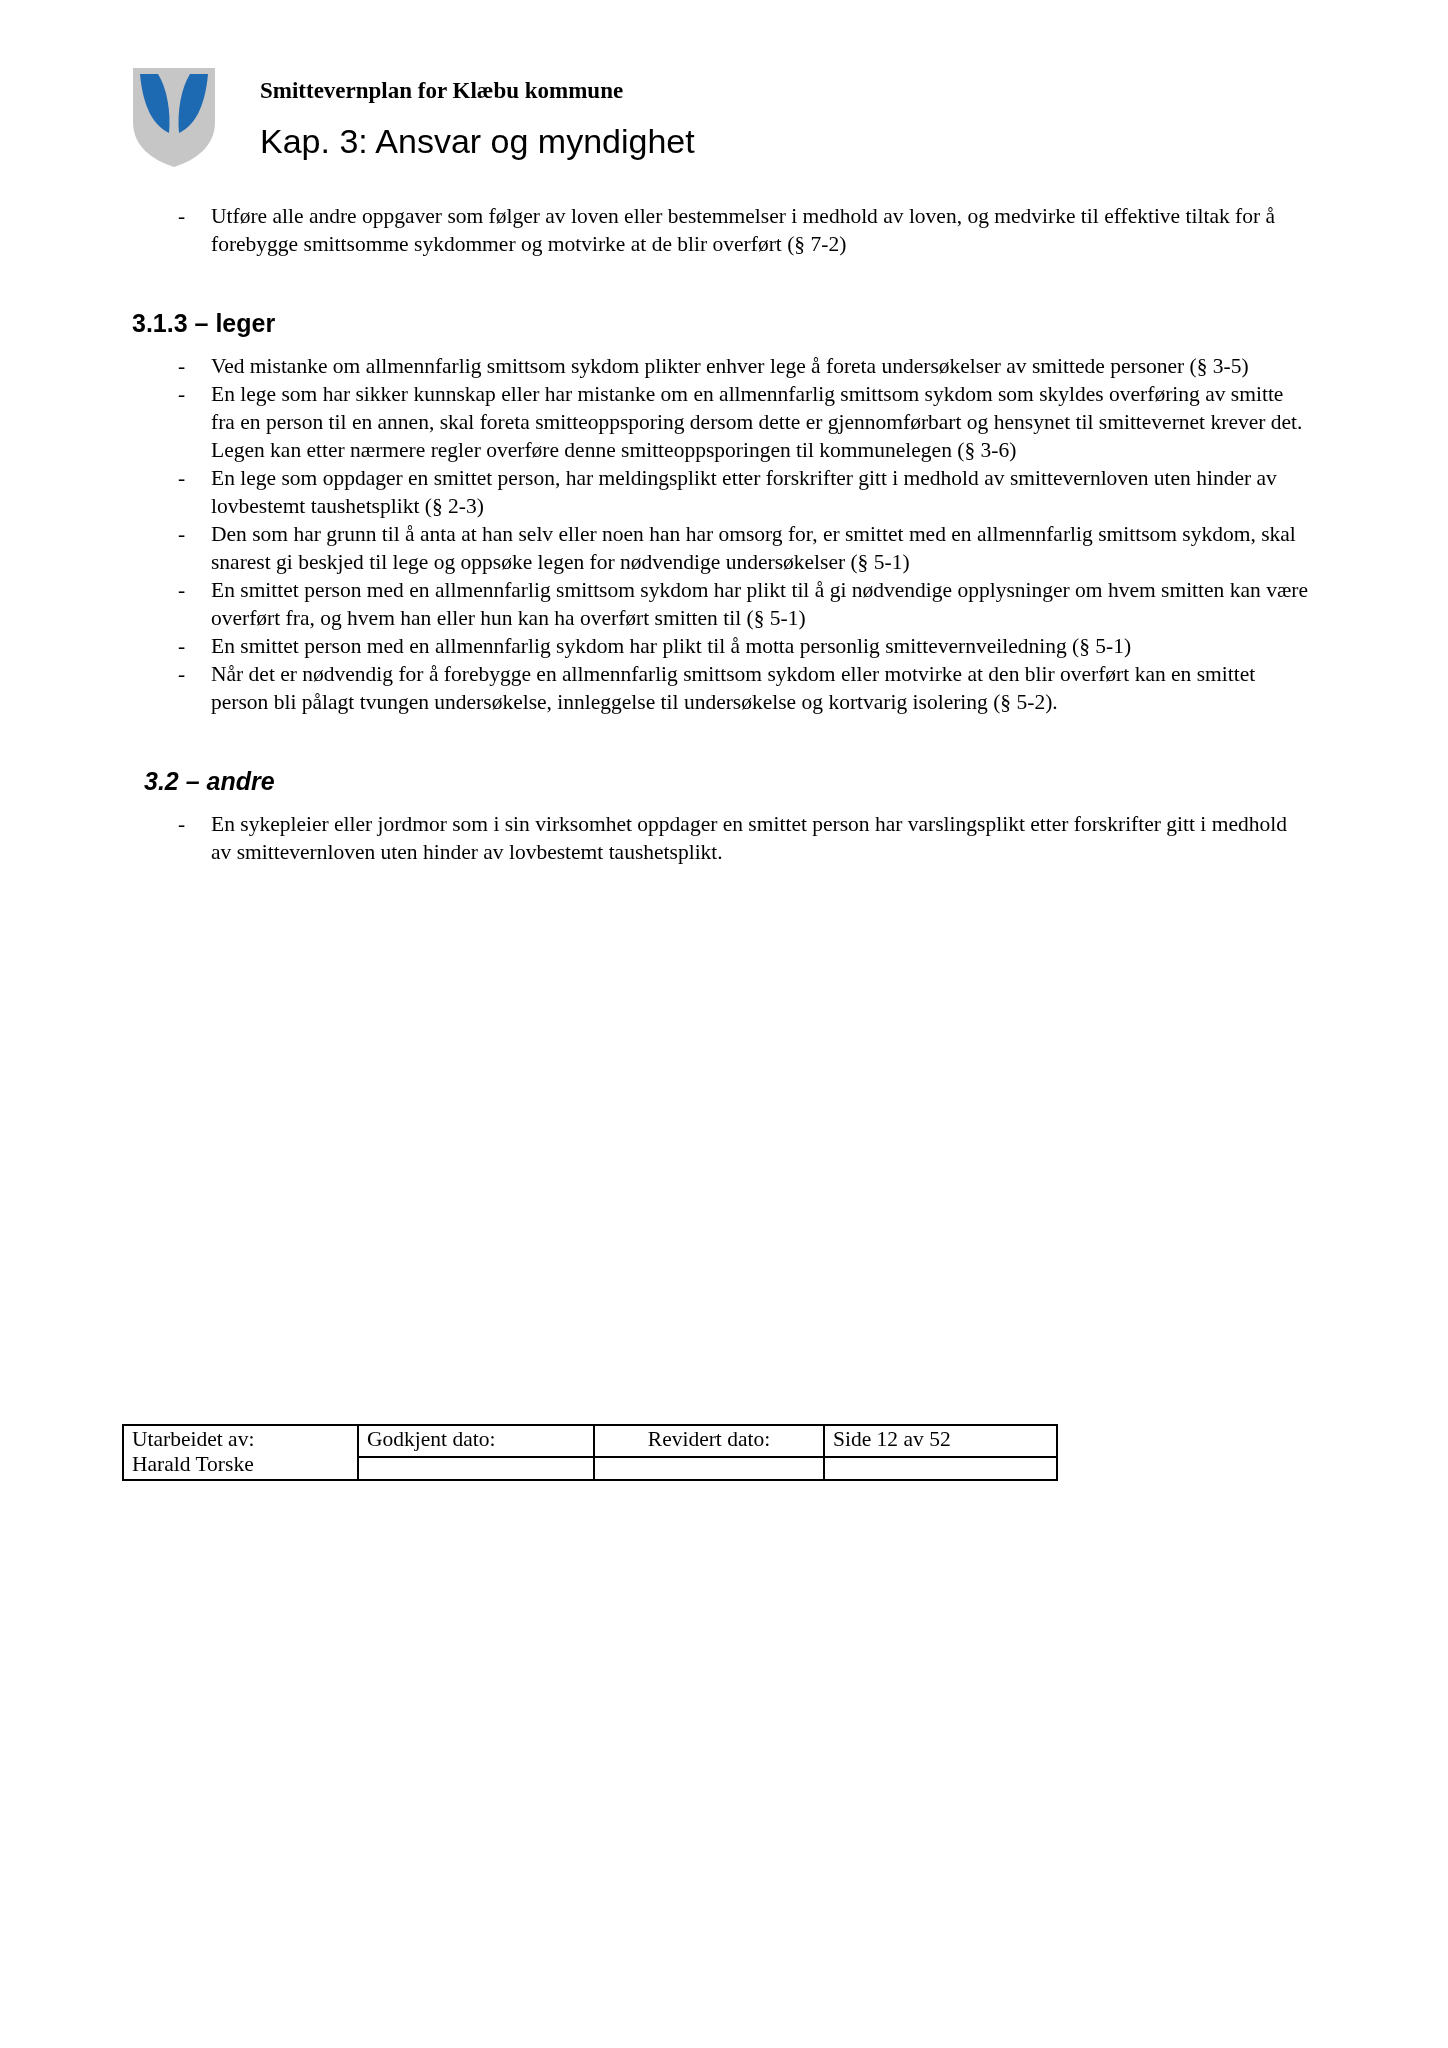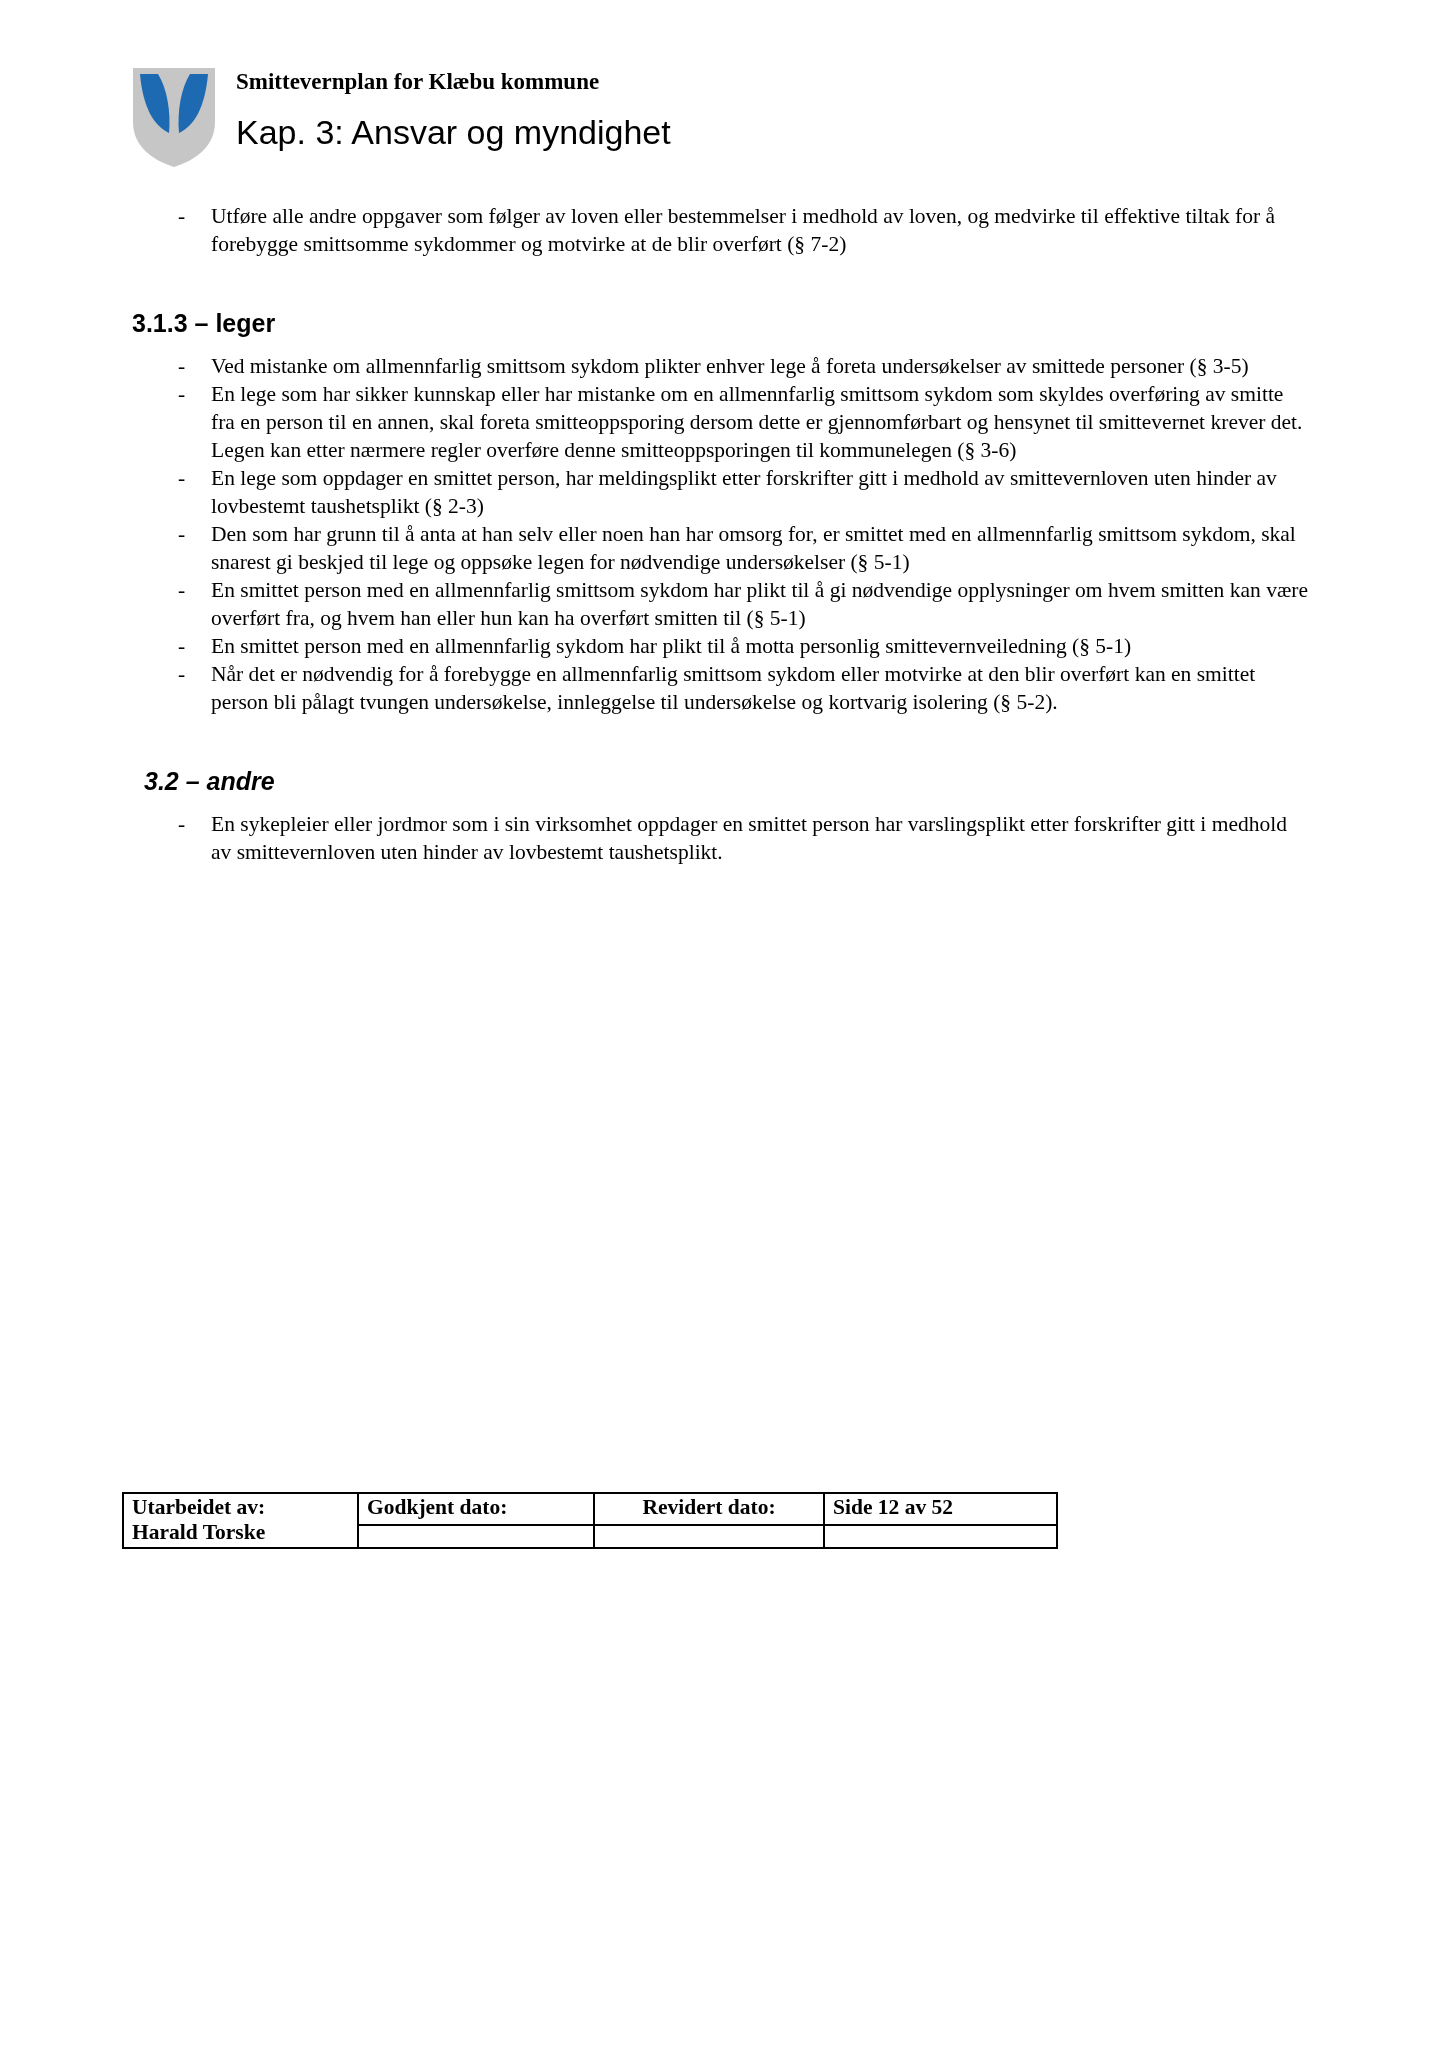"Smittevernplan for Klæbu kommune" .header { align-items: flex-start -> center; gap: none -> 24px }
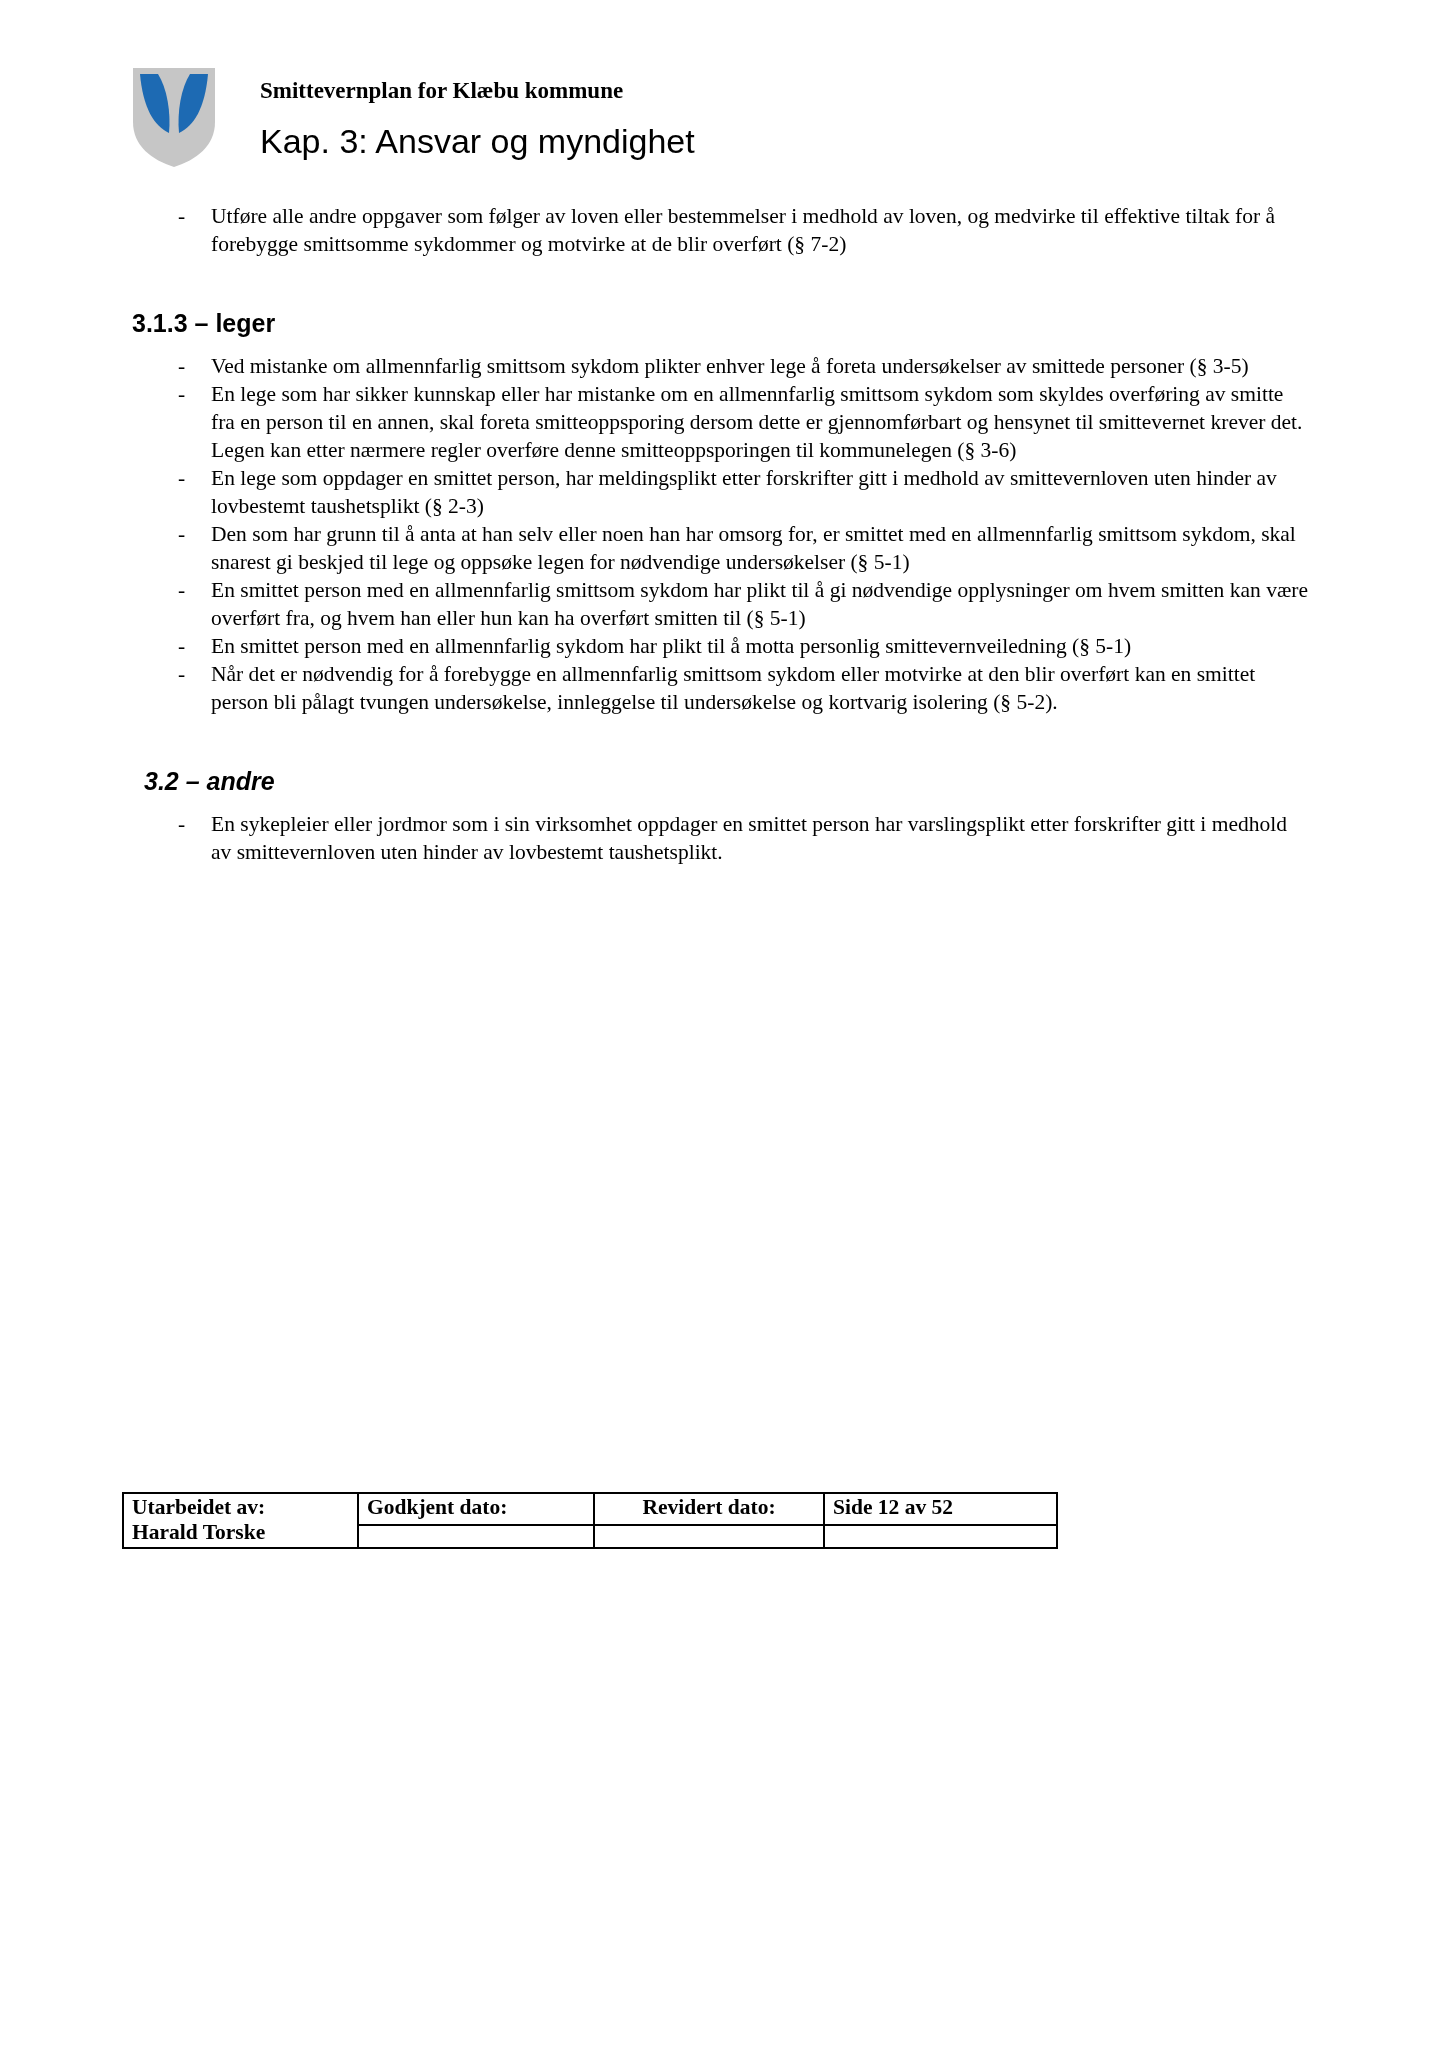"Utarbeidet av:" .footer-table { font-weight: bold -> none; top: 1492px -> 1424px }
